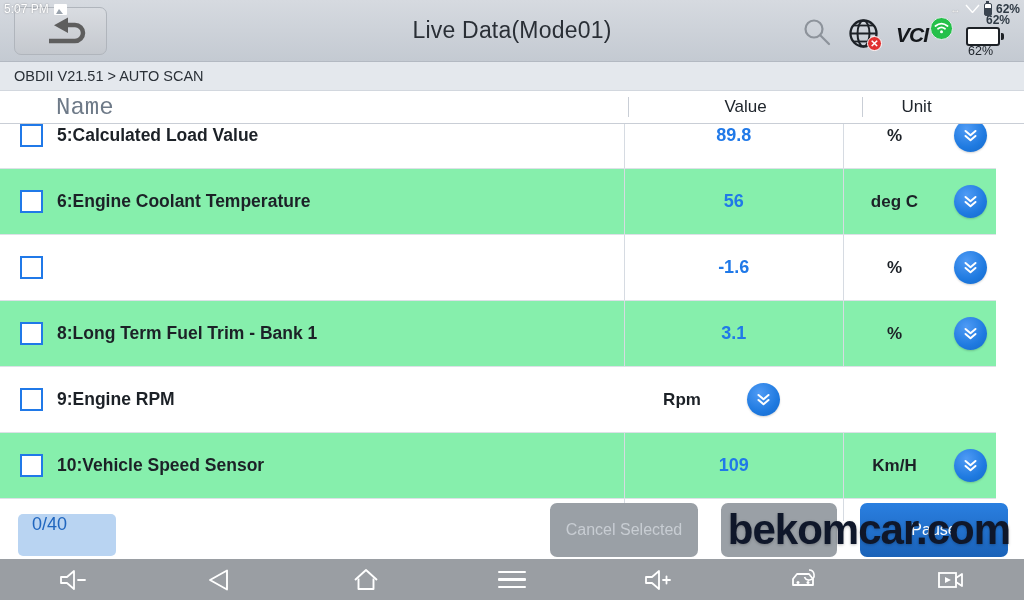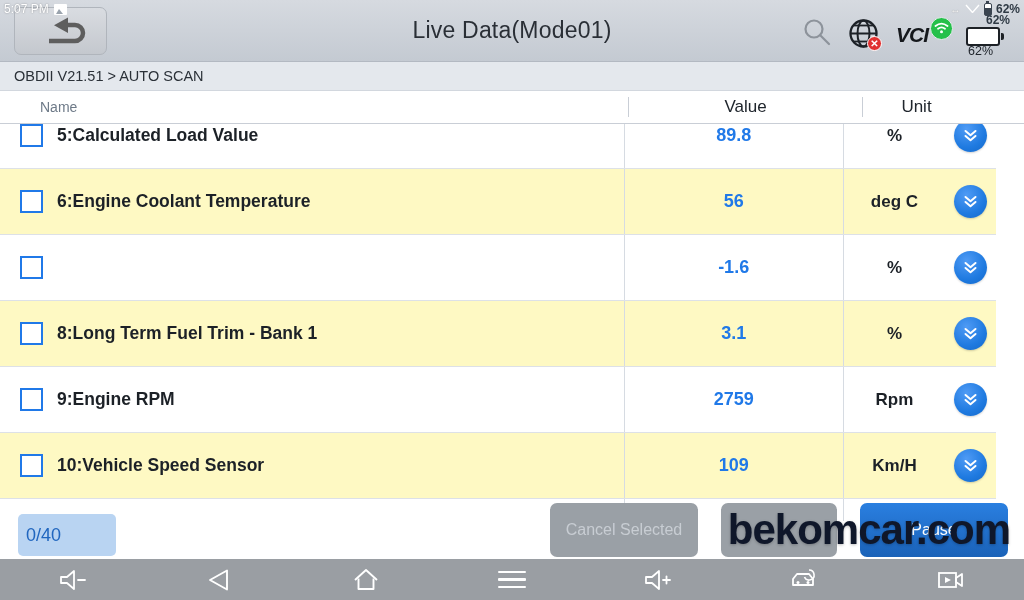"Name" .thead .col-name { font-family: none -> Liberation Mono, monospace; font-size: 14px -> 24px; padding-left: 40px -> 56px }
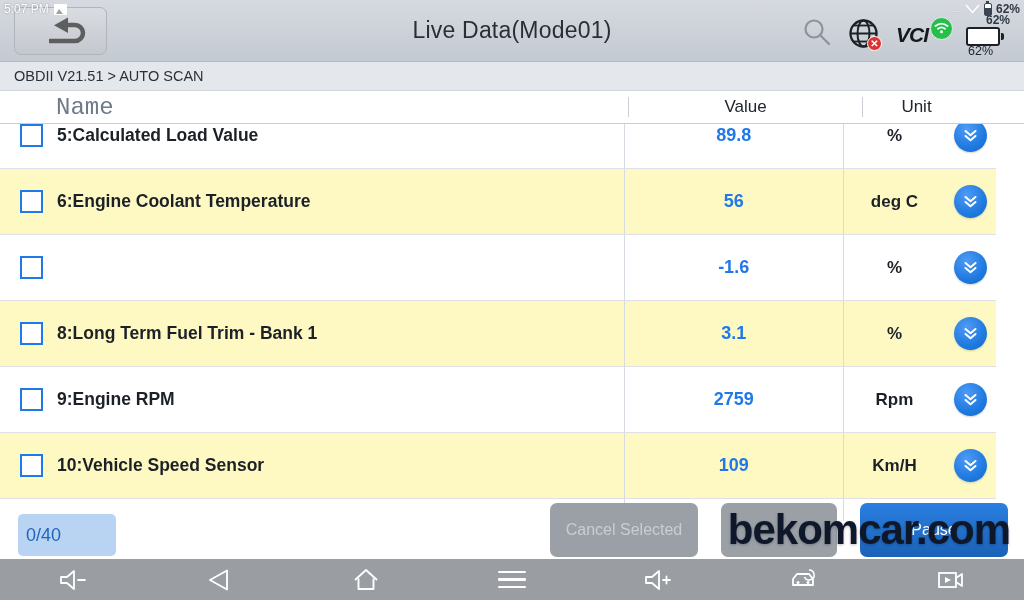"6:Engine Coolant Temperature" .row.even { background: #fef9c3 -> #86efac }
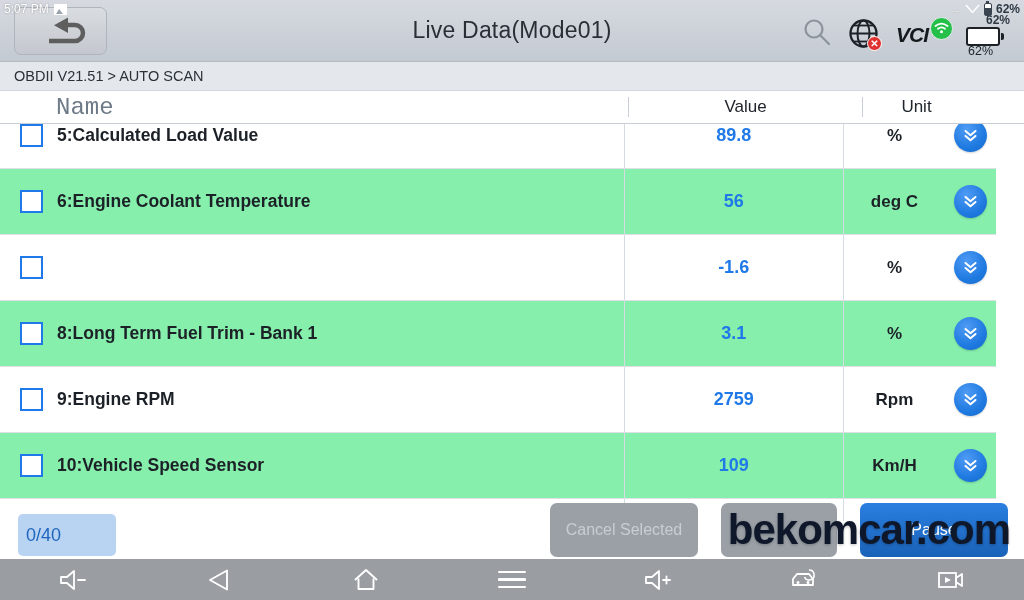"2759" div.col-value { html: <div>2759</div> -> none }
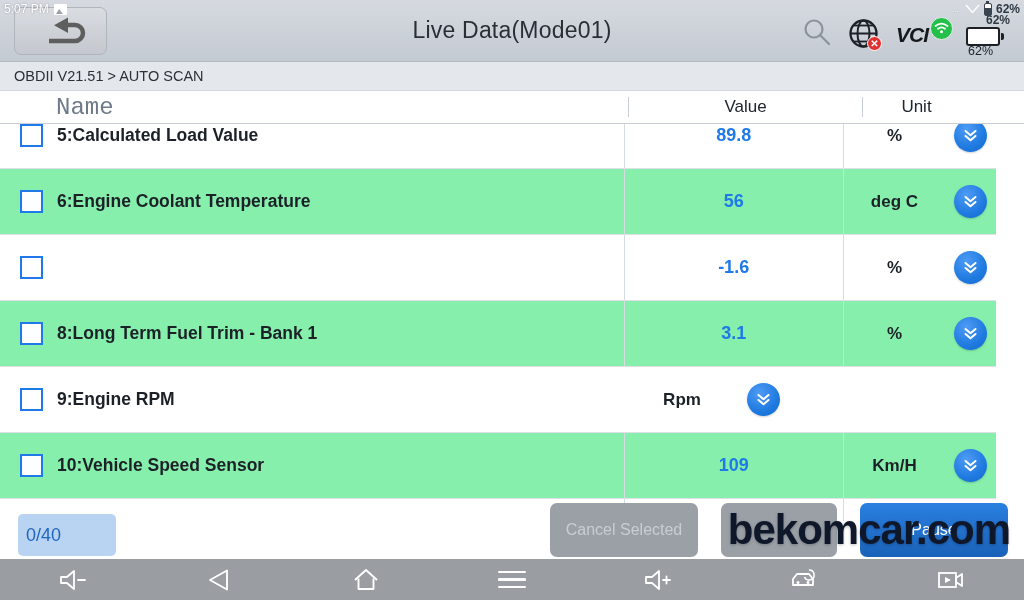"0/40" .counter-badge { align-items: center -> none; padding-left: 8px -> 14px }
